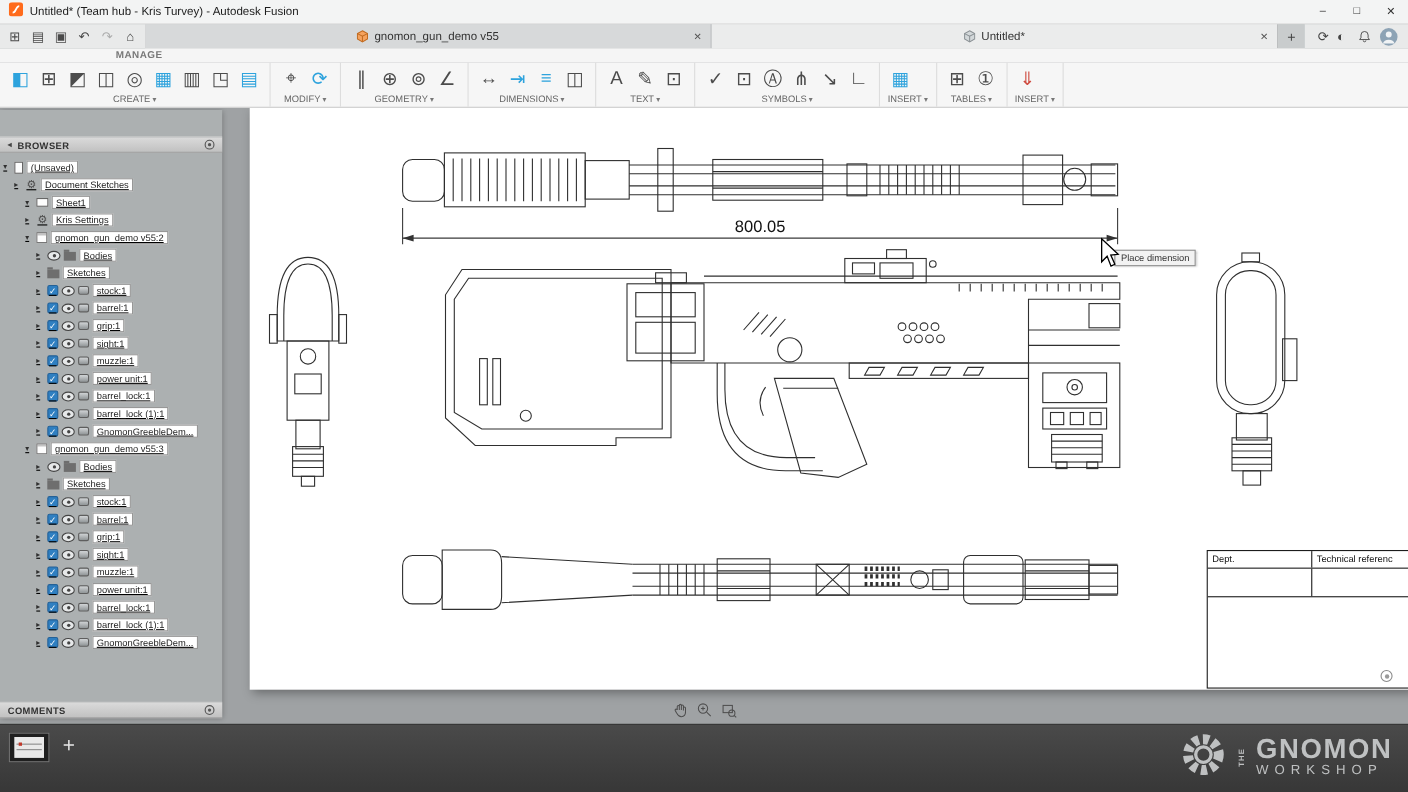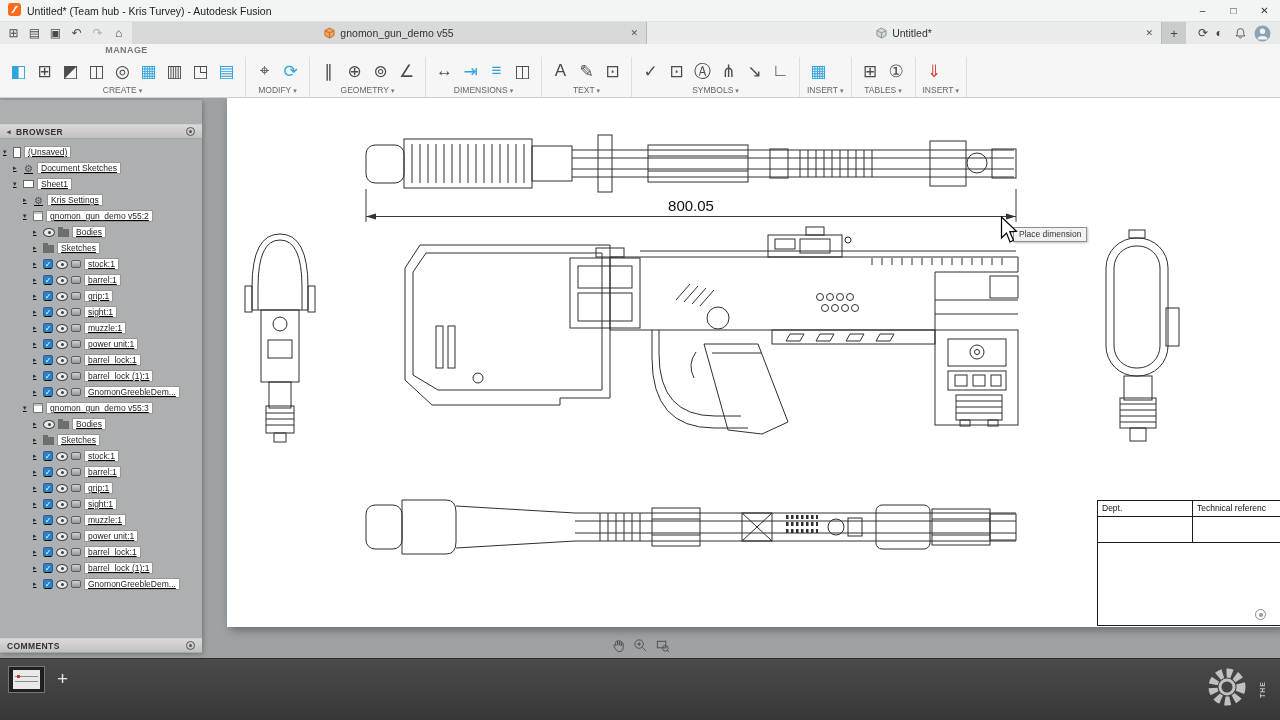"Sheet1" div.trow { padding-left: 13px -> 23px }
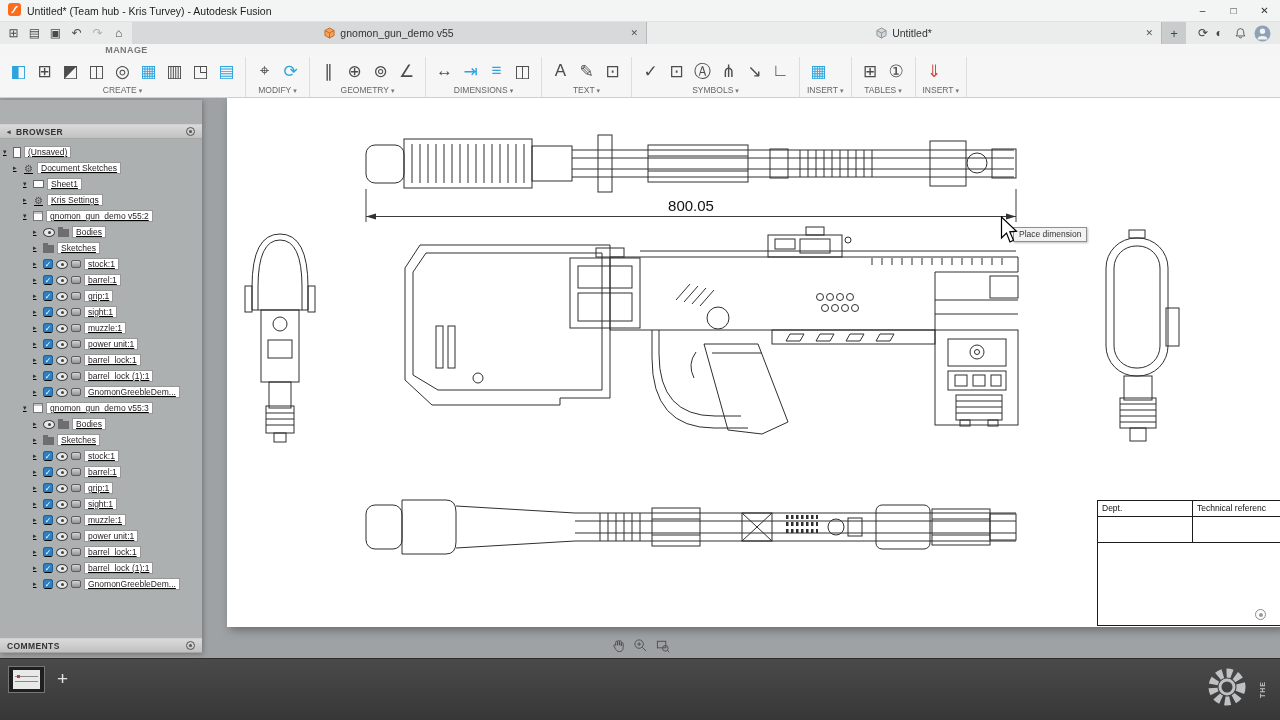"GNOMON" span { html: none -> <span> <div>GNOMON</div> <div>WORKSHOP</div> </span> }
